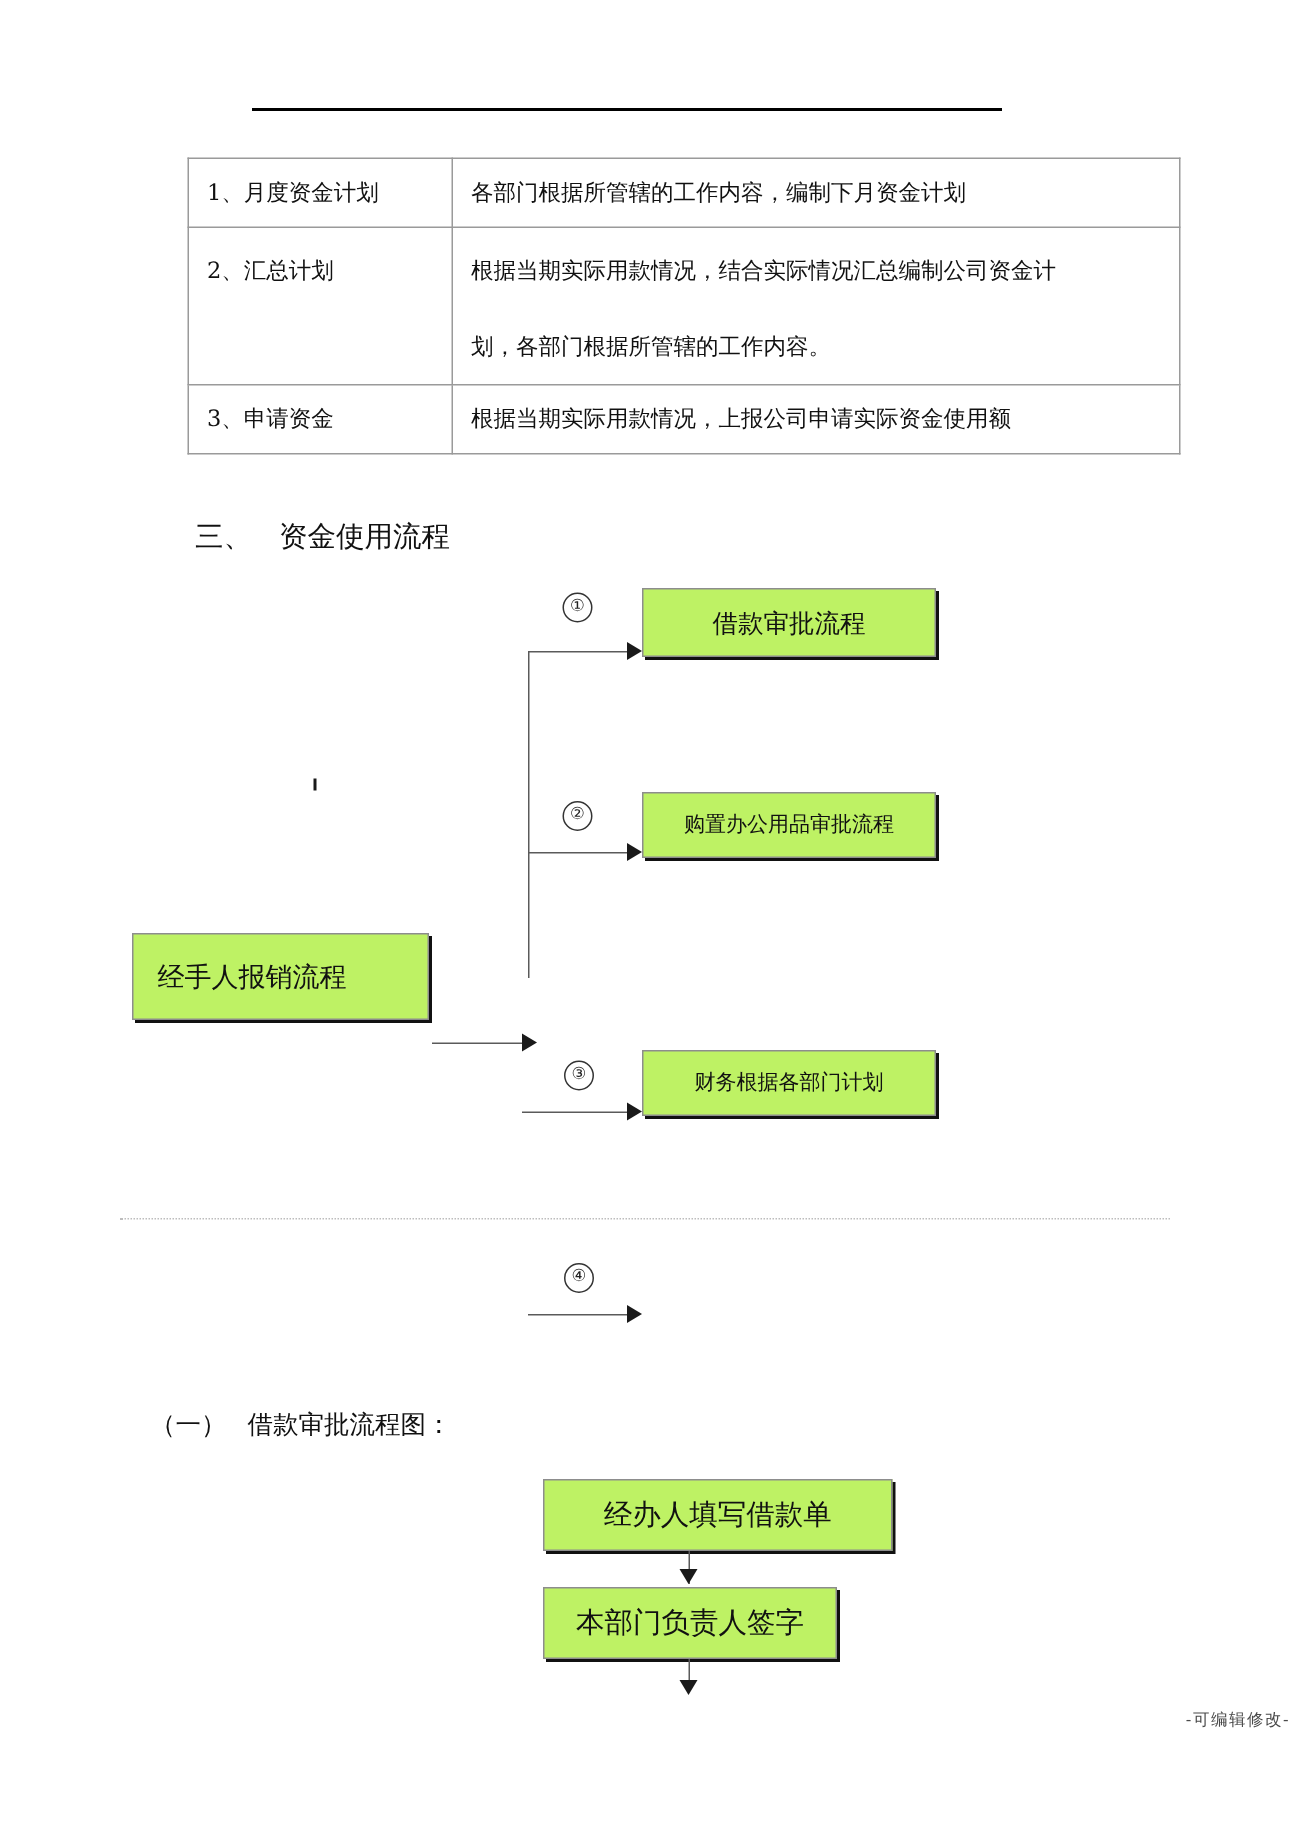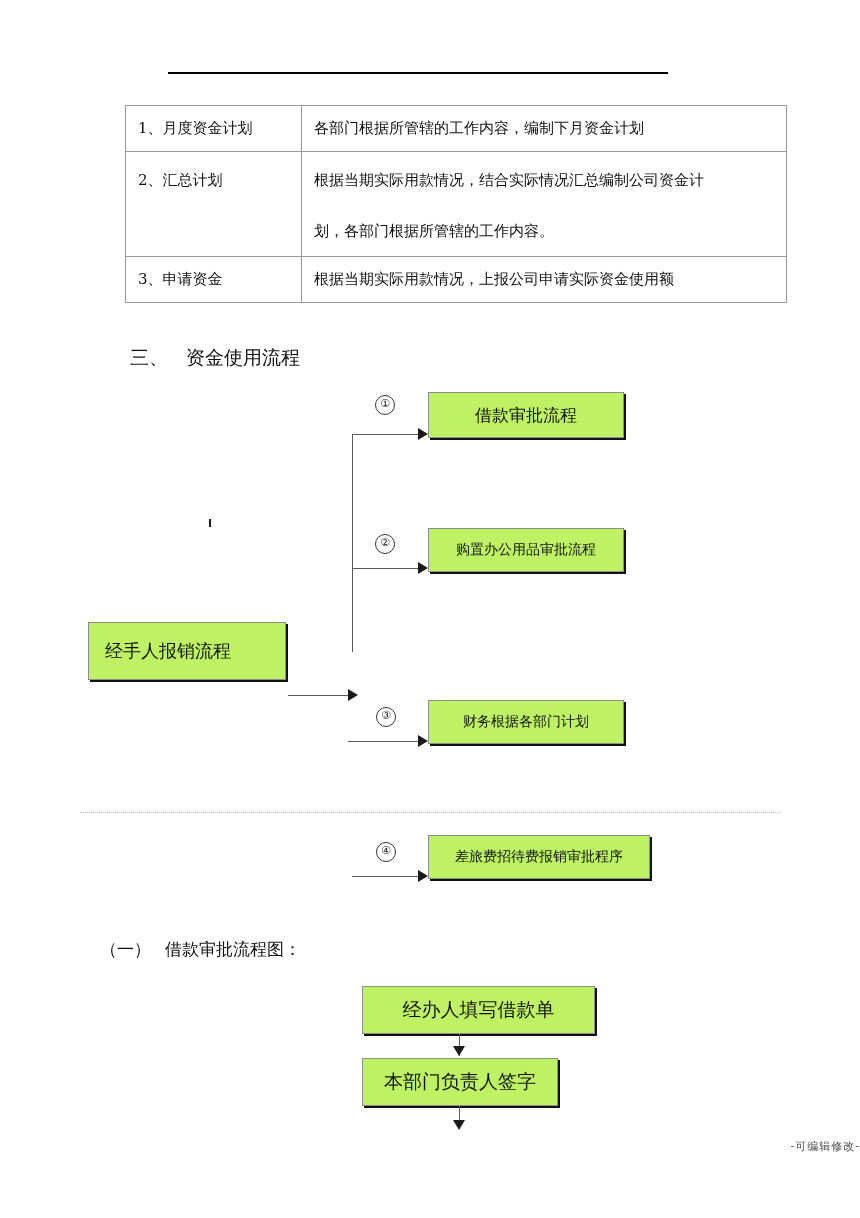"差旅费招待费报销审批程序" div.fbox { html: <div> <span>差旅费招待费报销审批程序</span> </div> -> none }
